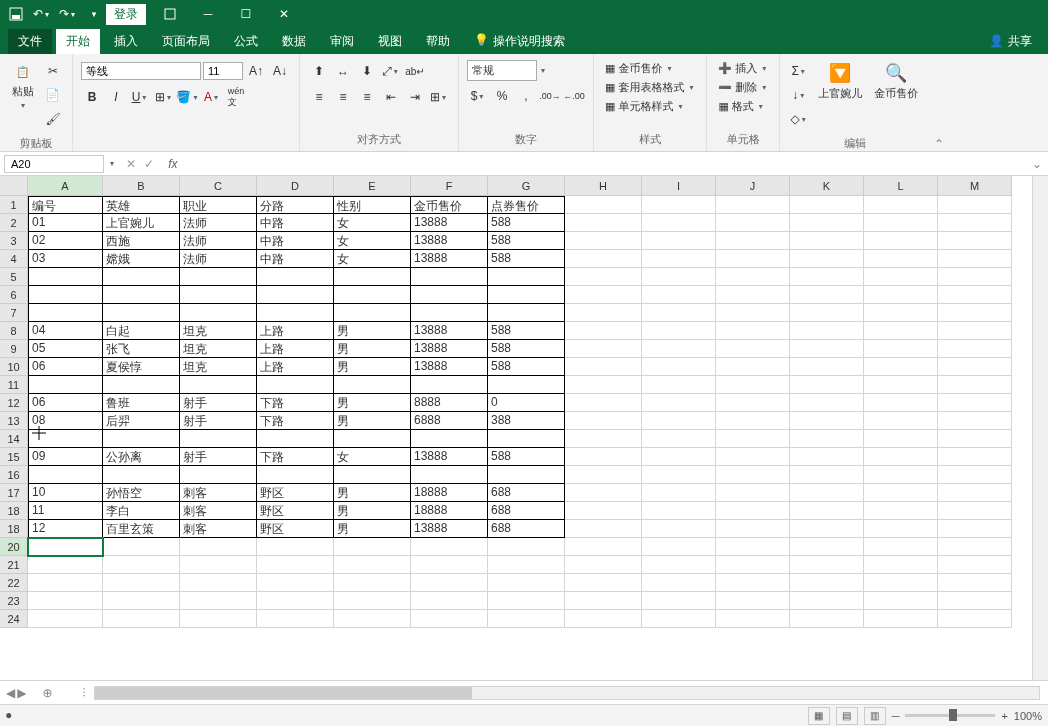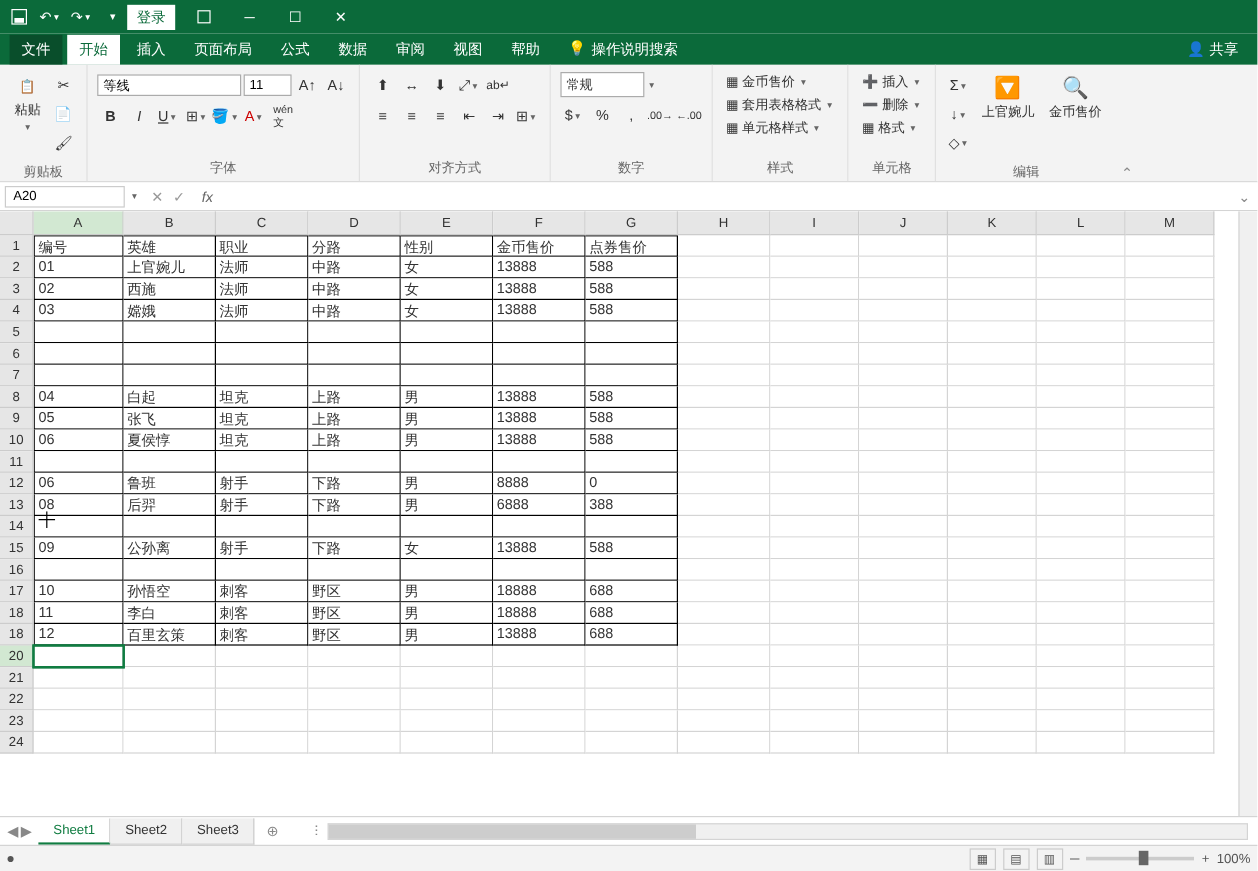"字体" div.group-label { html: <div>字体</div> -> none }
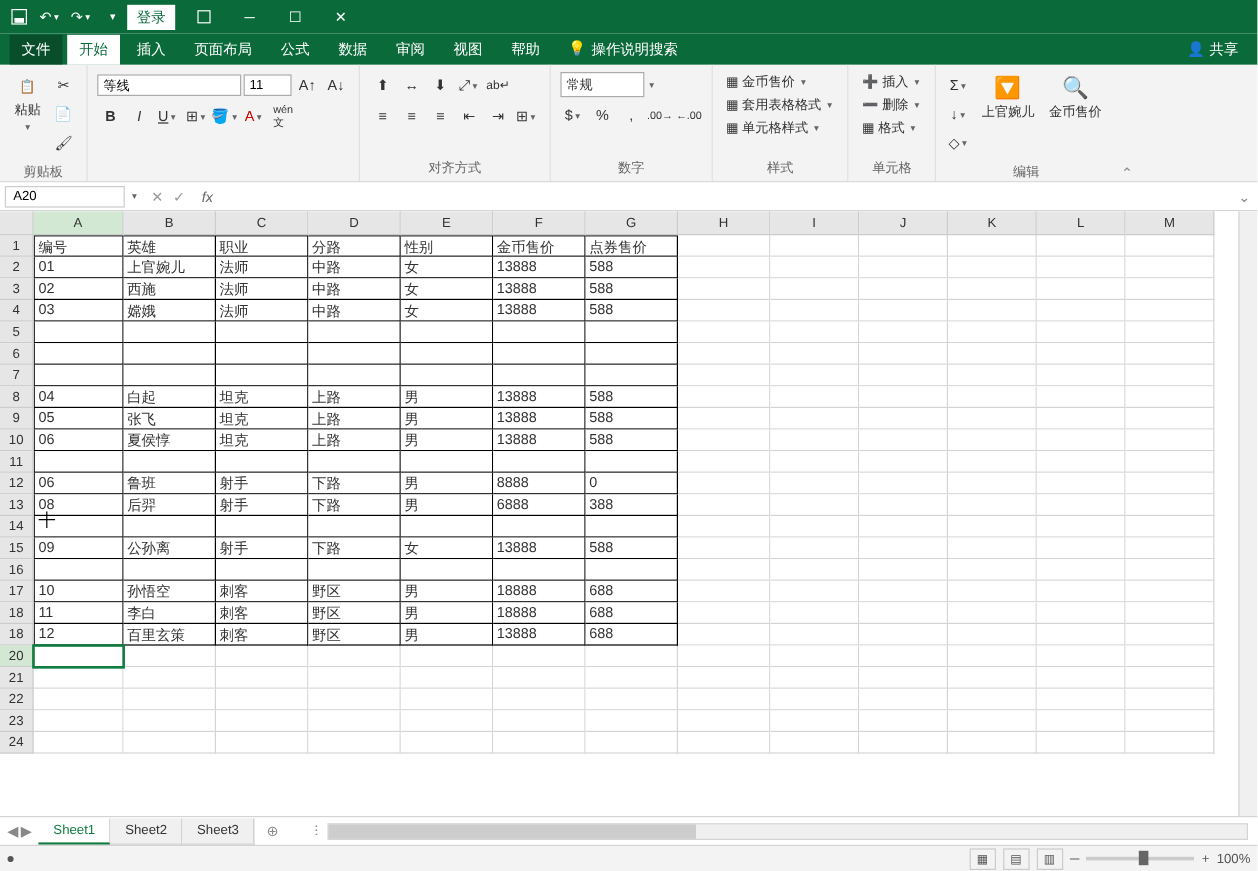"Sheet1" div.sheet-tabs { html: <div> <div>Sheet1</div> <div>Sheet2</div> <div>Sheet3</div> </div> -> none }
